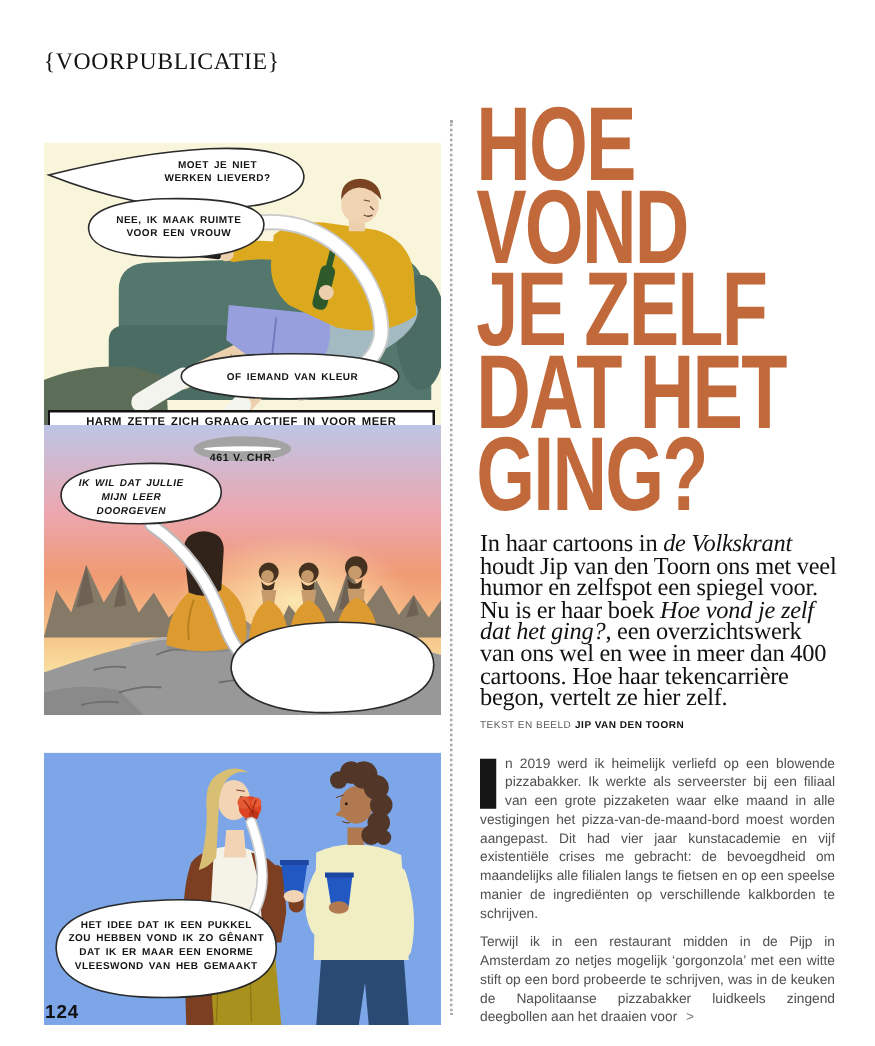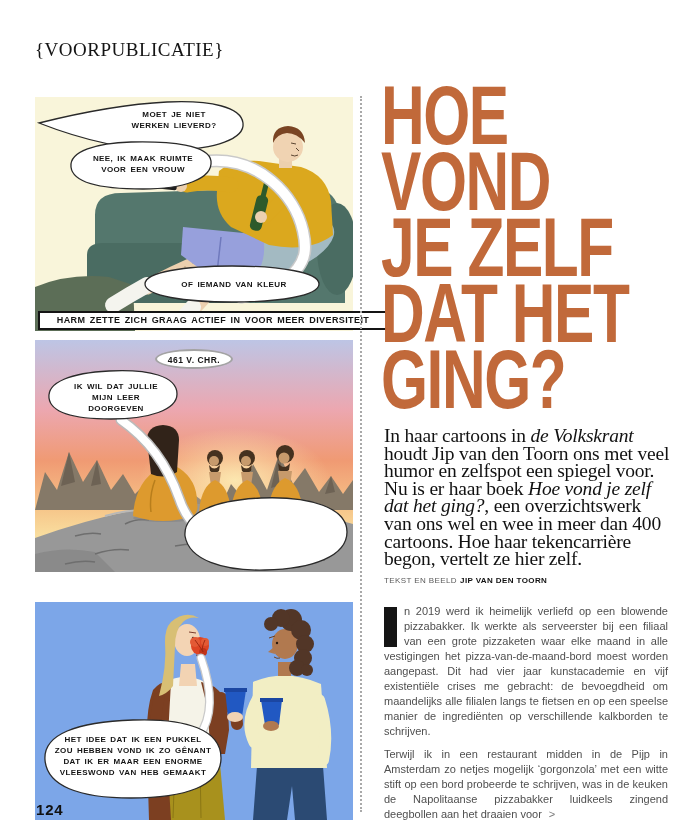"MOET JE NIET" .c1 { padding-left: 40px -> none; top: 97px -> 114px }
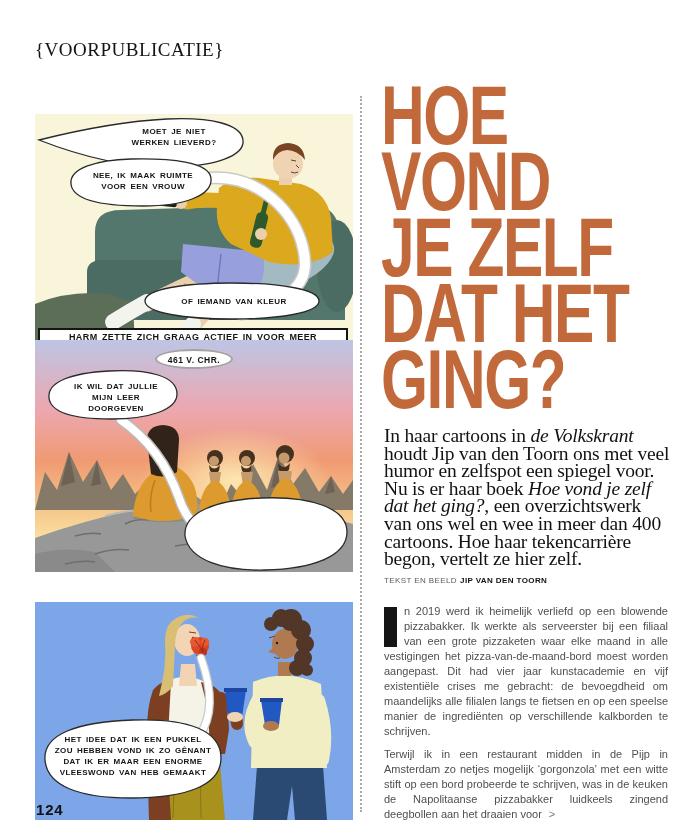"461 V. CHR." .badge { border: 2px solid #a3a3a3 -> 8px solid #a3a3a3 }
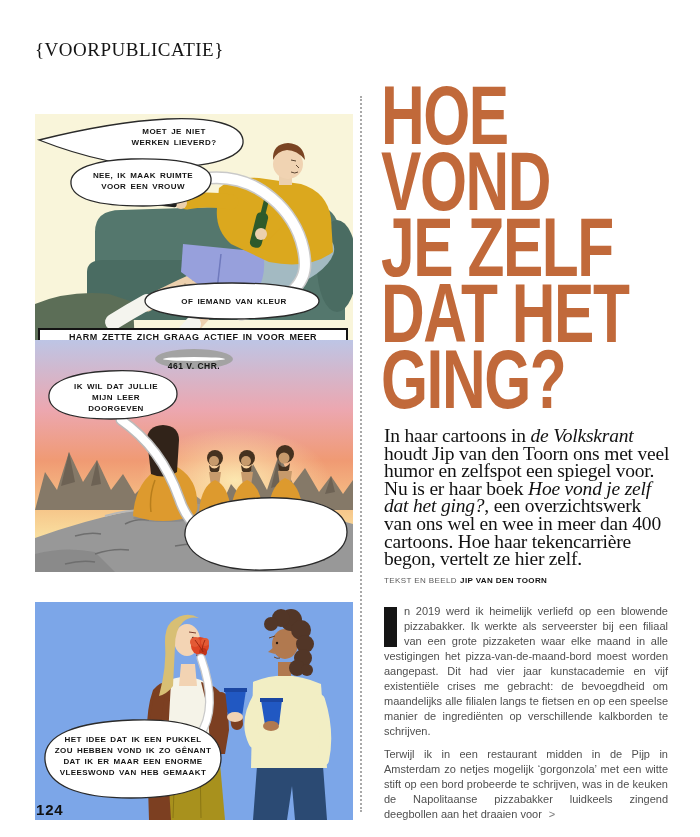"IK WIL DAT JULLIE" div.bubble-text { font-style: none -> italic; left: 28px -> 17px }
